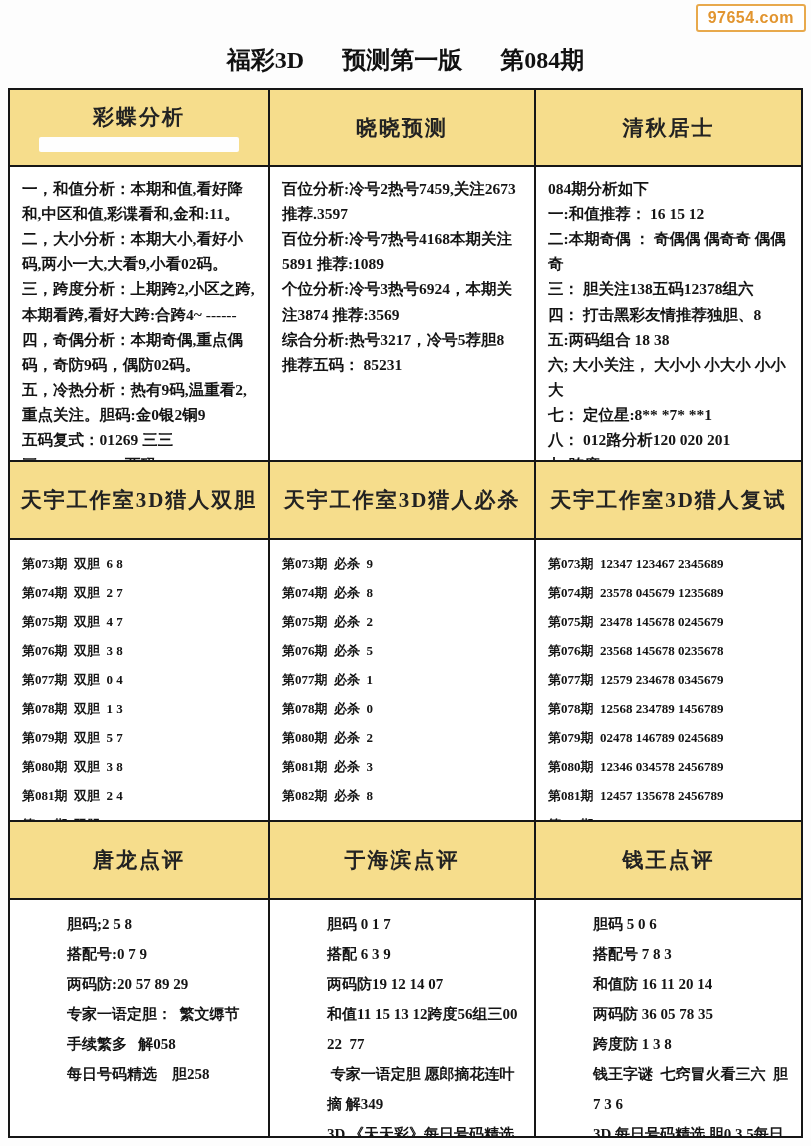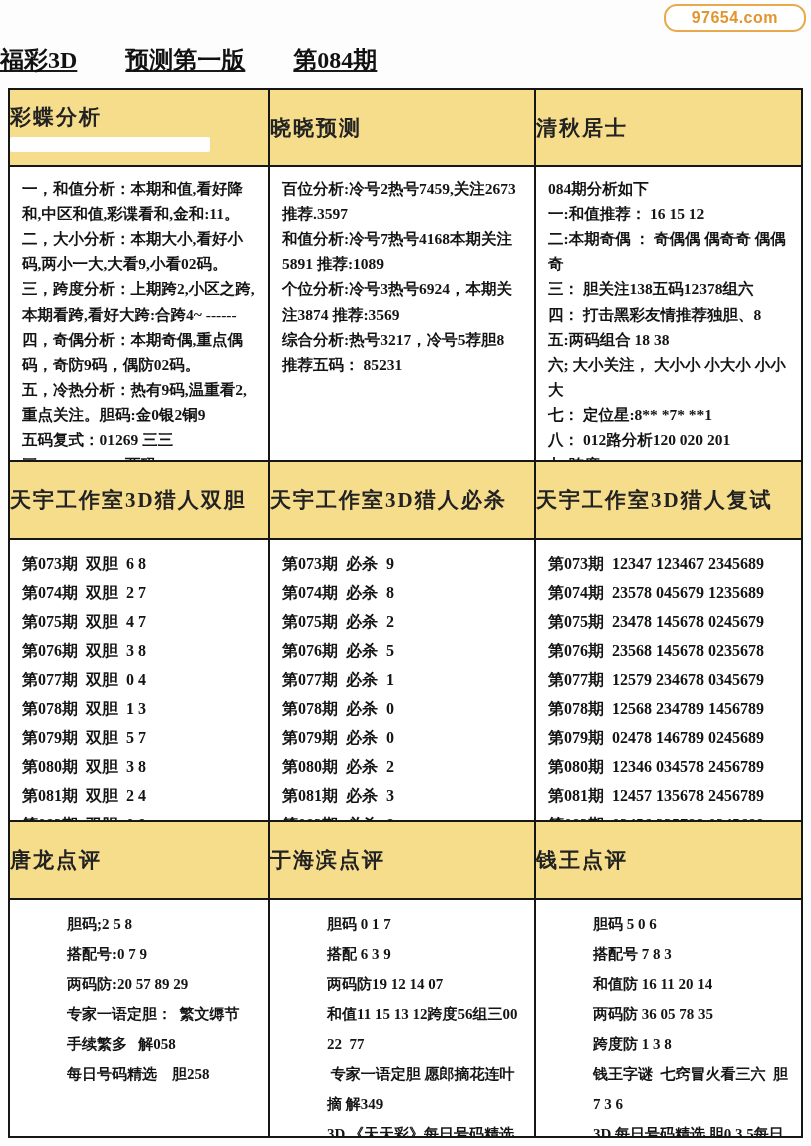"97654.com" .watermark { border-radius: 13px -> 3px; padding: 3px 26px -> 3px 10px }
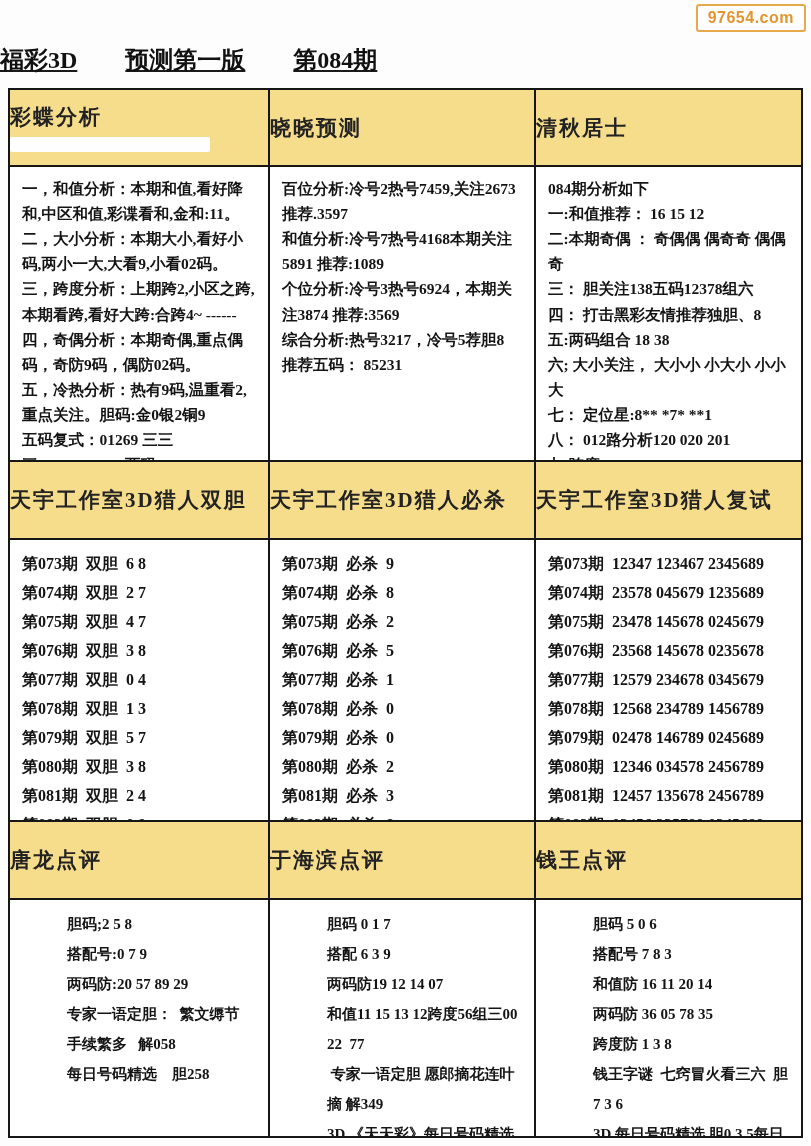"福彩3D" .titlebar { gap: 48px -> 38px; justify-content: none -> center; text-decoration: underline -> none }
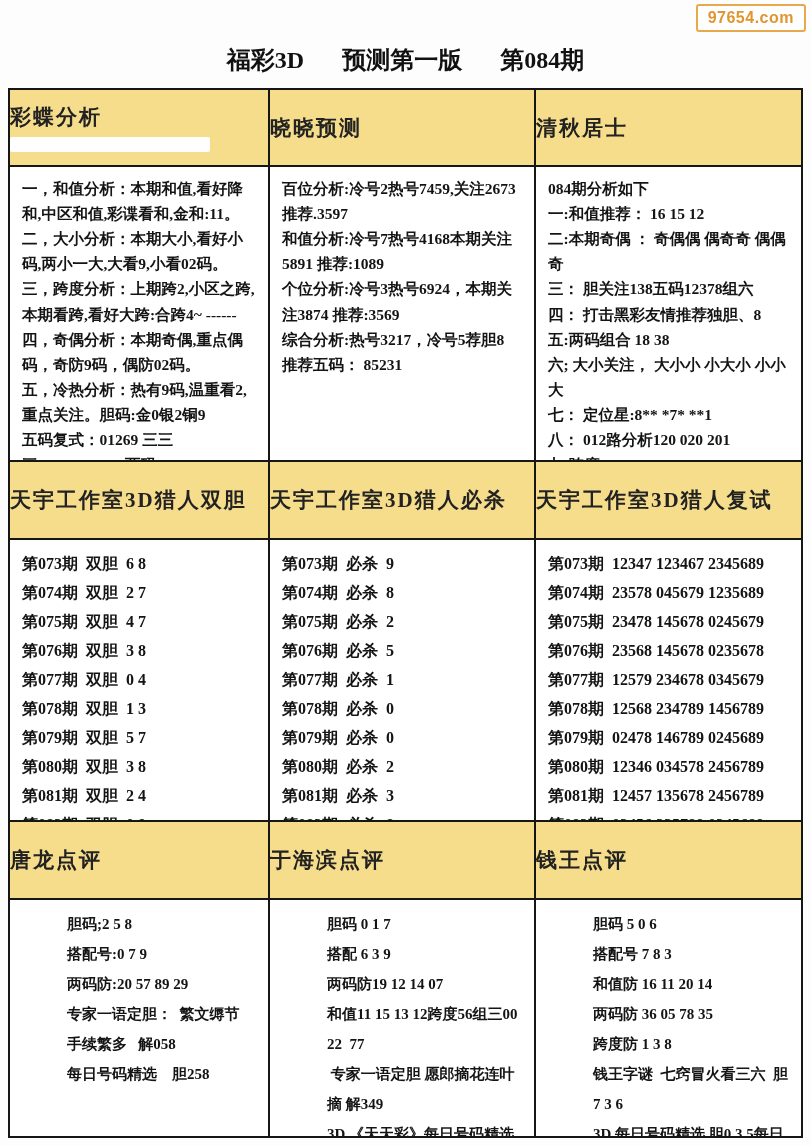"彩蝶分析" .cell.head { align-items: flex-start -> center }
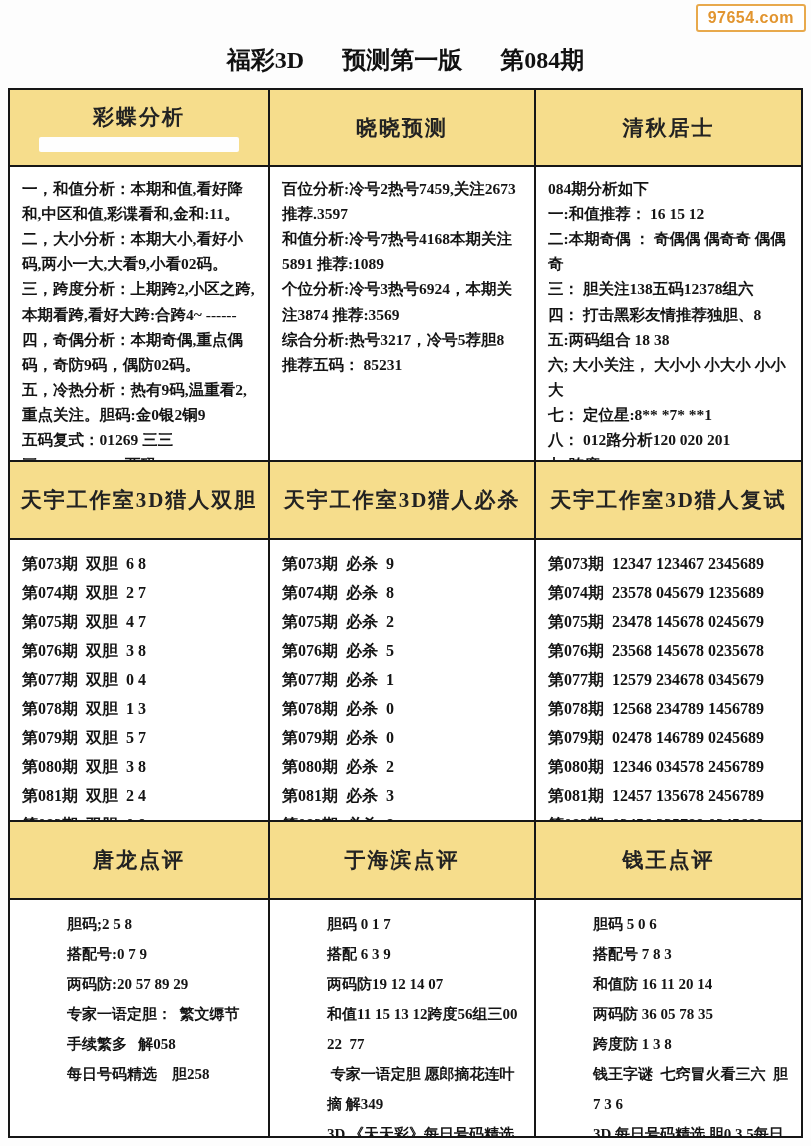"和值分析:冷号7热号4168本期关注5891 推荐:1089" div.line { text: 和值 -> 百位 }
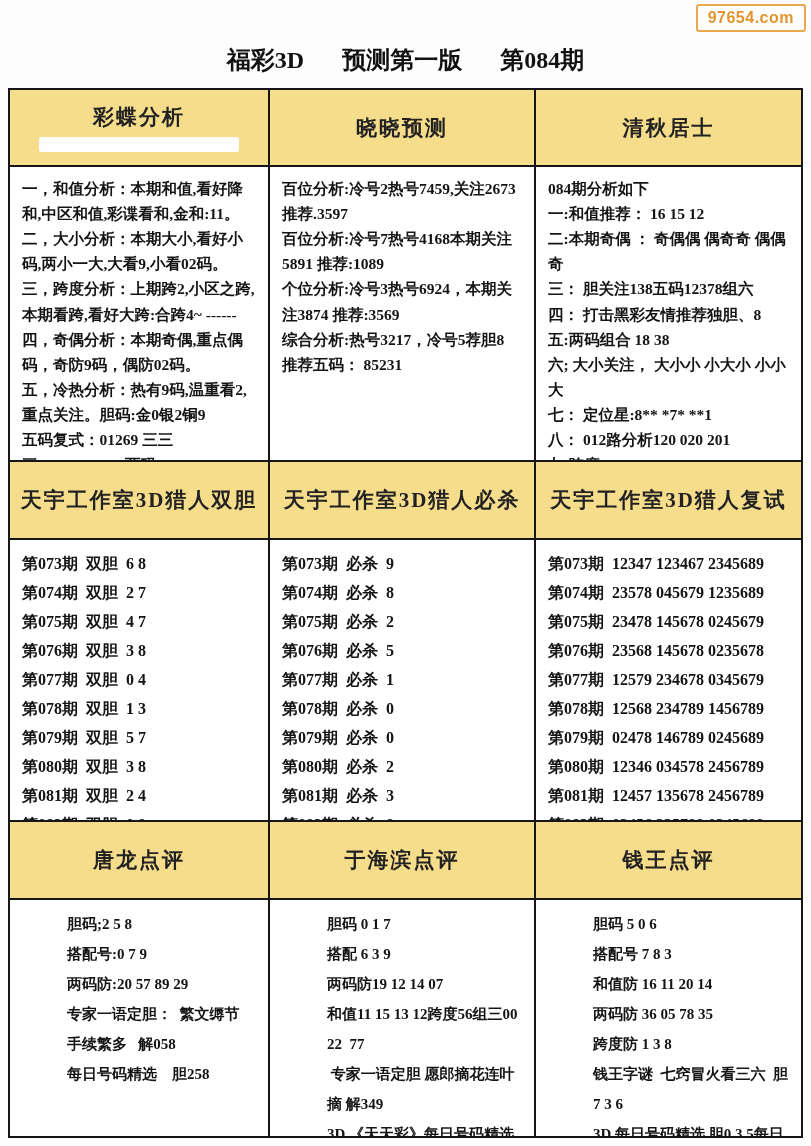"第073期 双胆 6 8" .cell.body.list .line { font-size: 16px -> 13px }
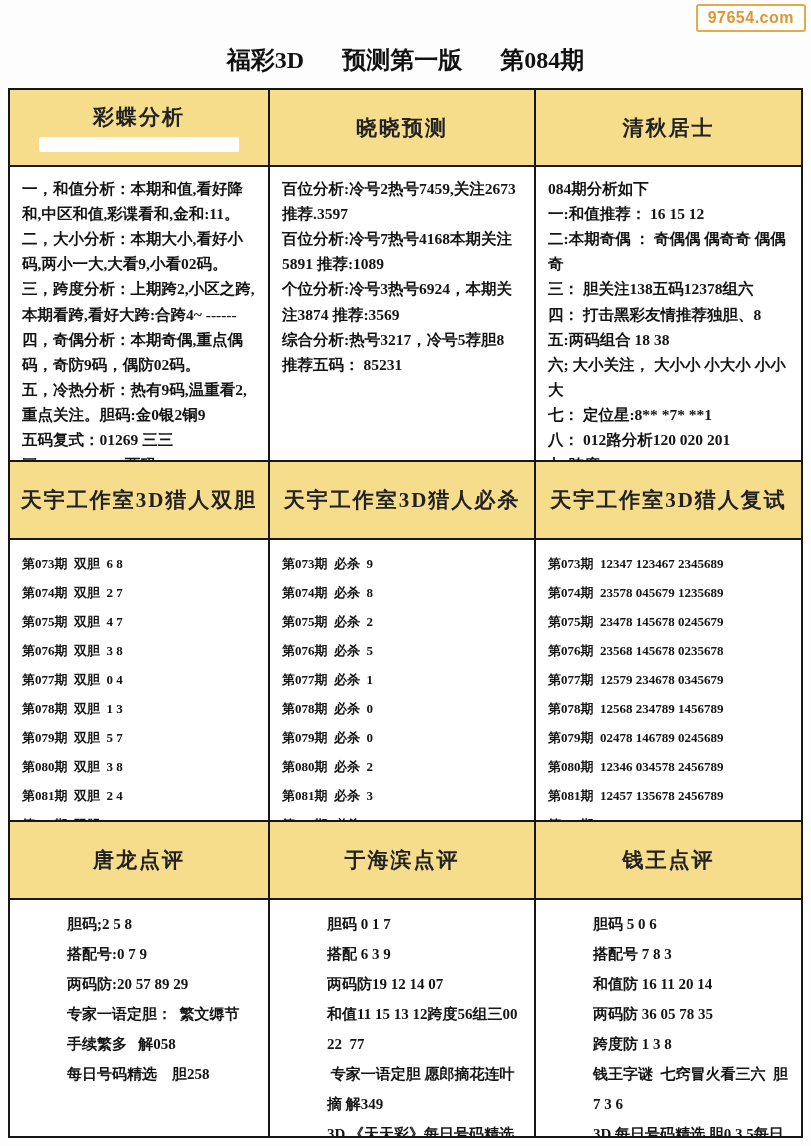"第079期 必杀 0" div.line { html: <div>第079期 必杀 0</div> -> none }
